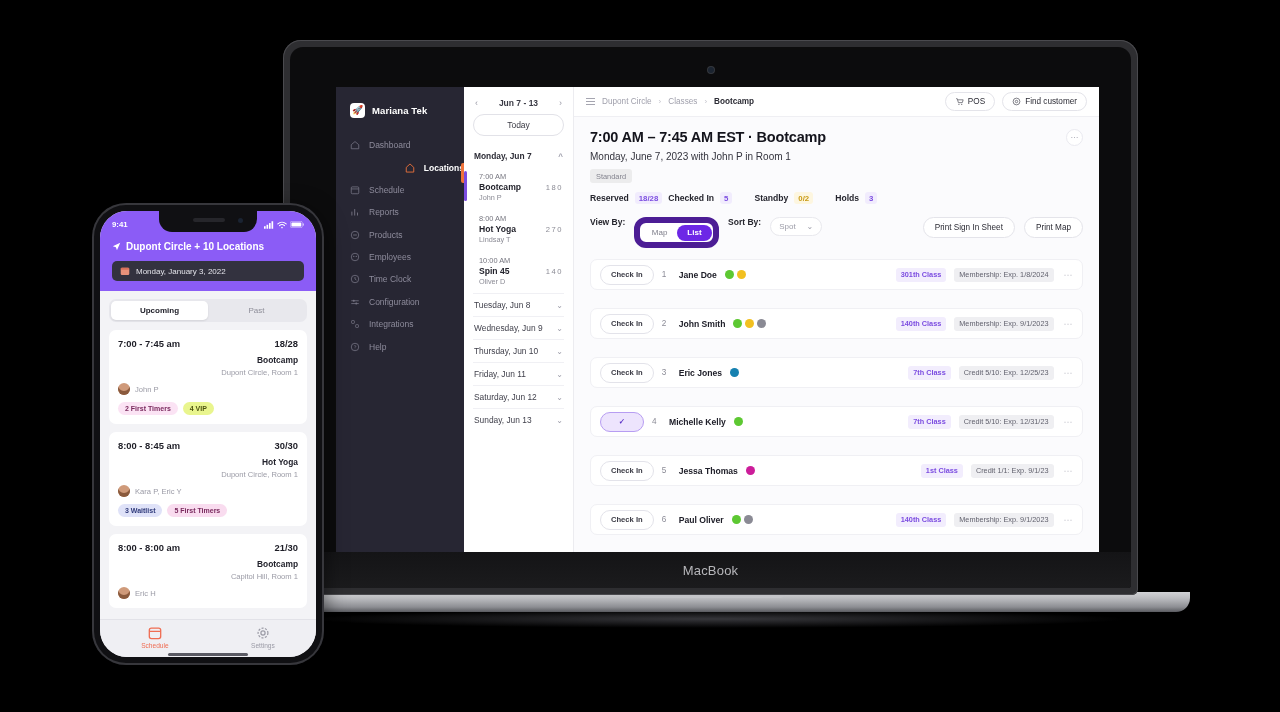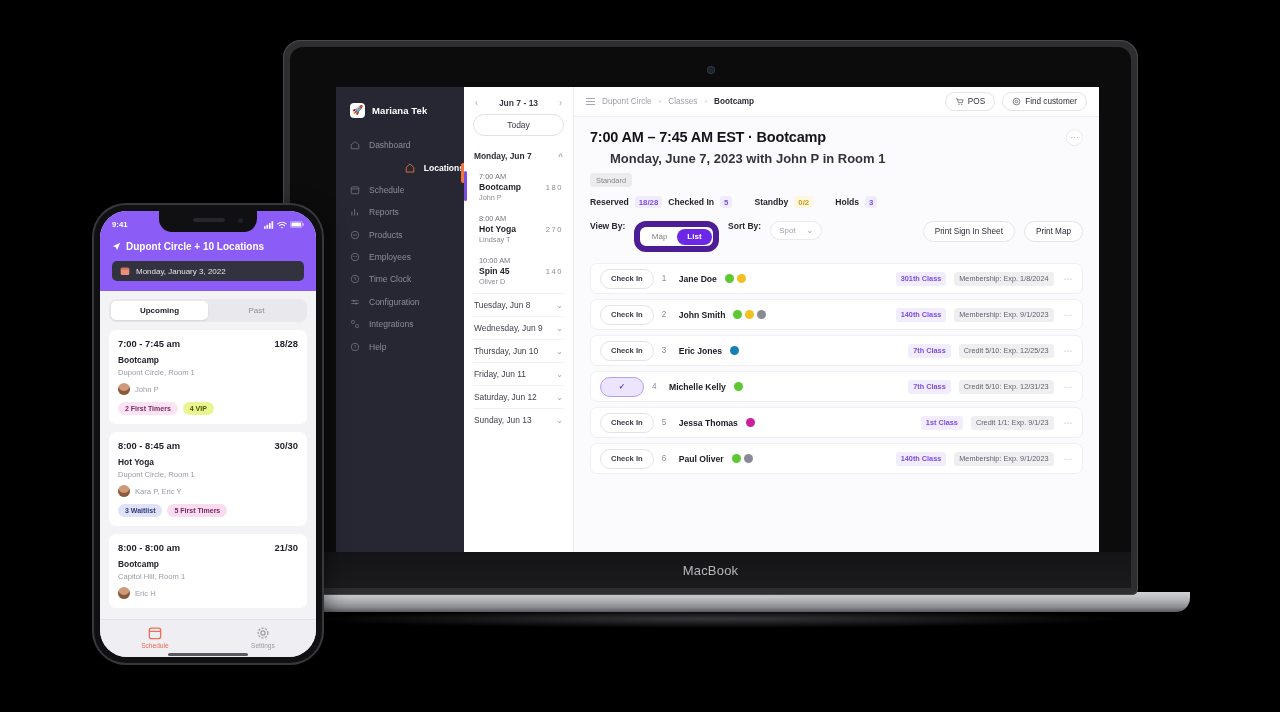"Monday, June 7, 2023 with" .cls-sub { font-size: 13px -> 10px; font-weight: 700 -> 400; margin-left: 20px -> none }
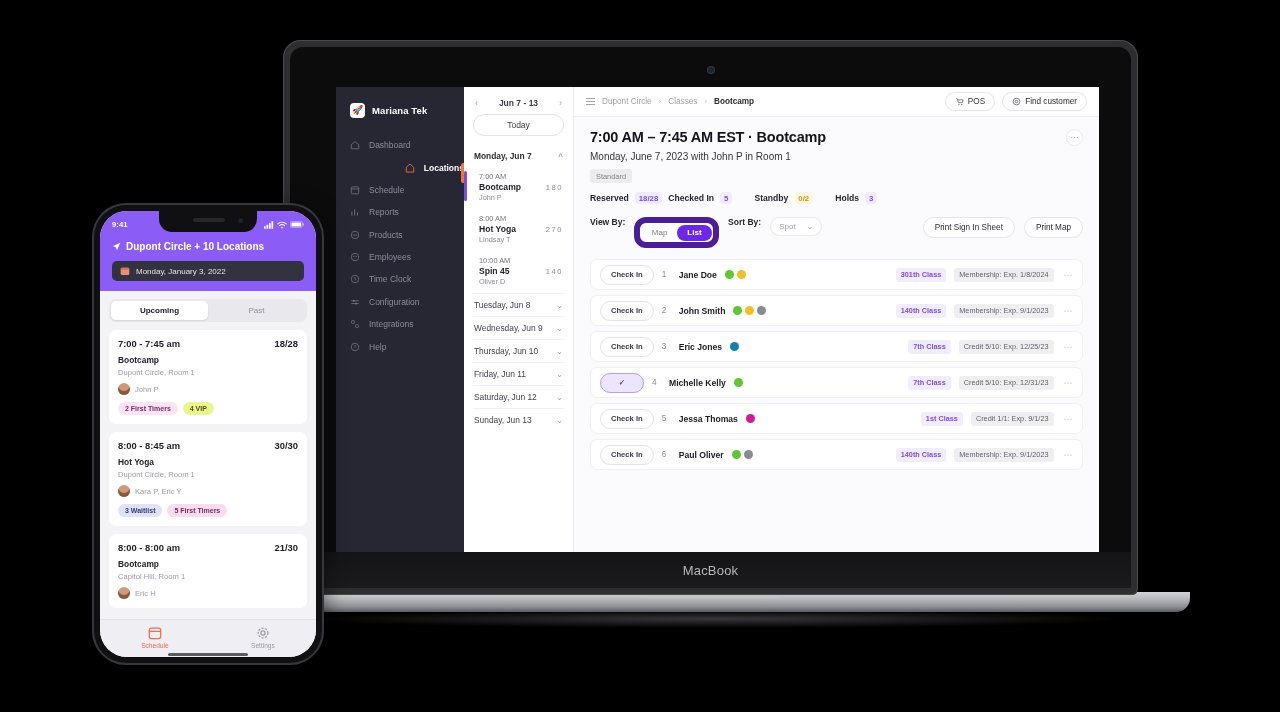"Check In" .rows { gap: 5px -> 18px }
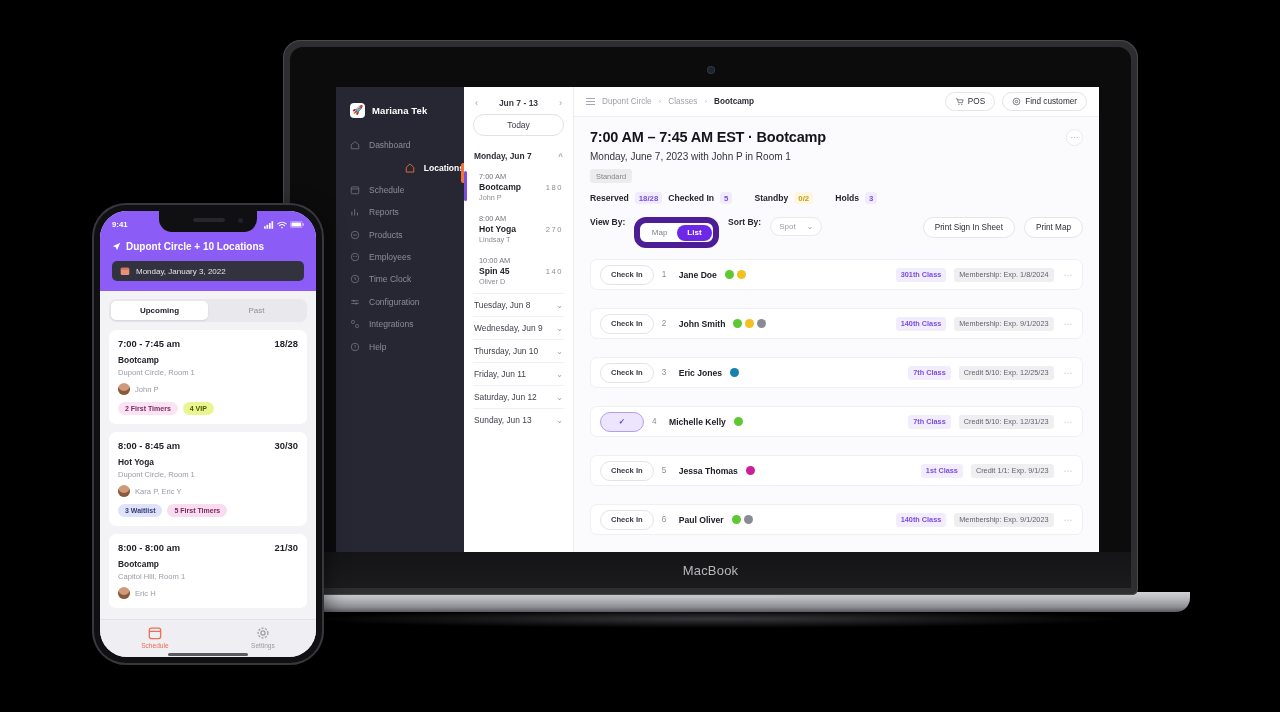"7:00 - 7:45 am" .ph-card { text-align: none -> right }
